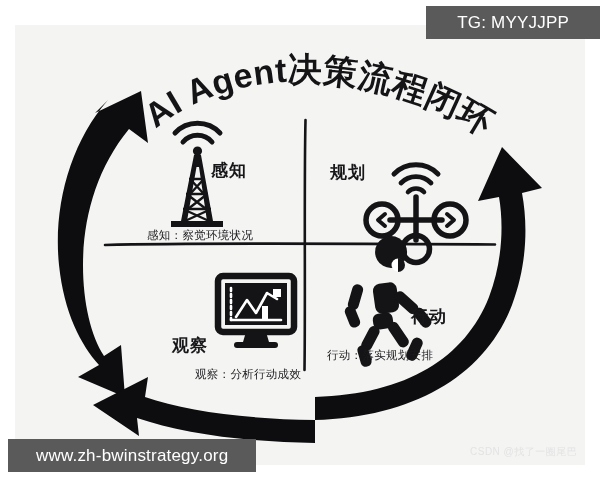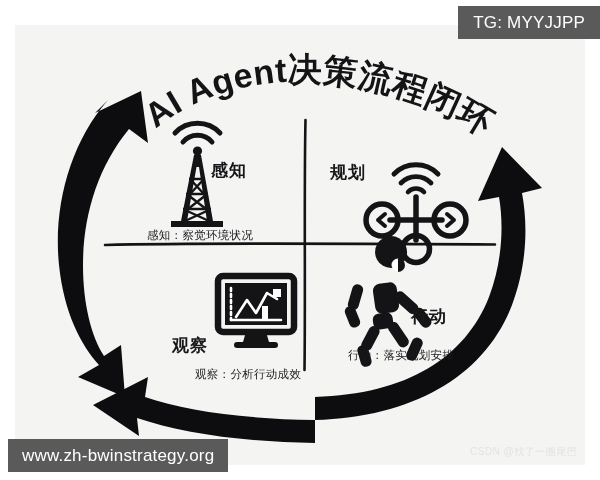"TG: MYYJJPP" #chip-tg { padding: 0 15px -> 0 31px }
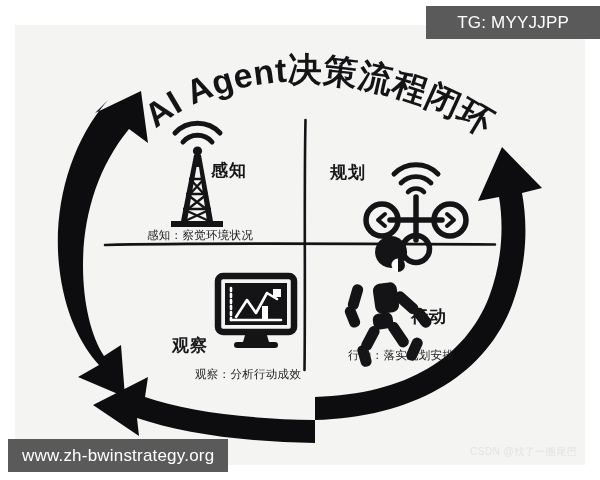"行动：落实规划安排" #cap-act { margin-left: 21px -> none }
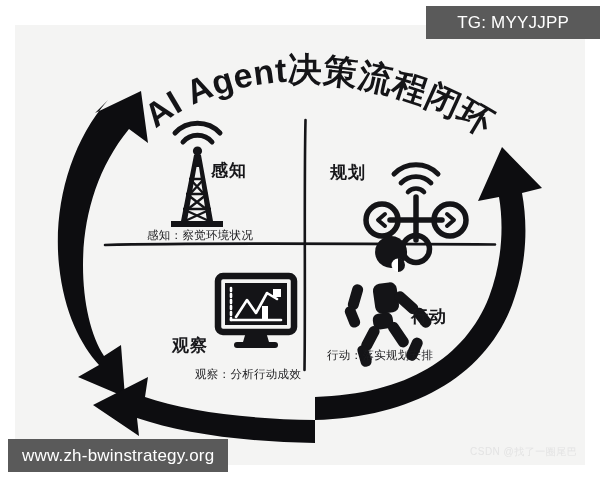"www.zh-bwinstrategy.org" #chip-site { padding: 0 14px -> 0 28px }
